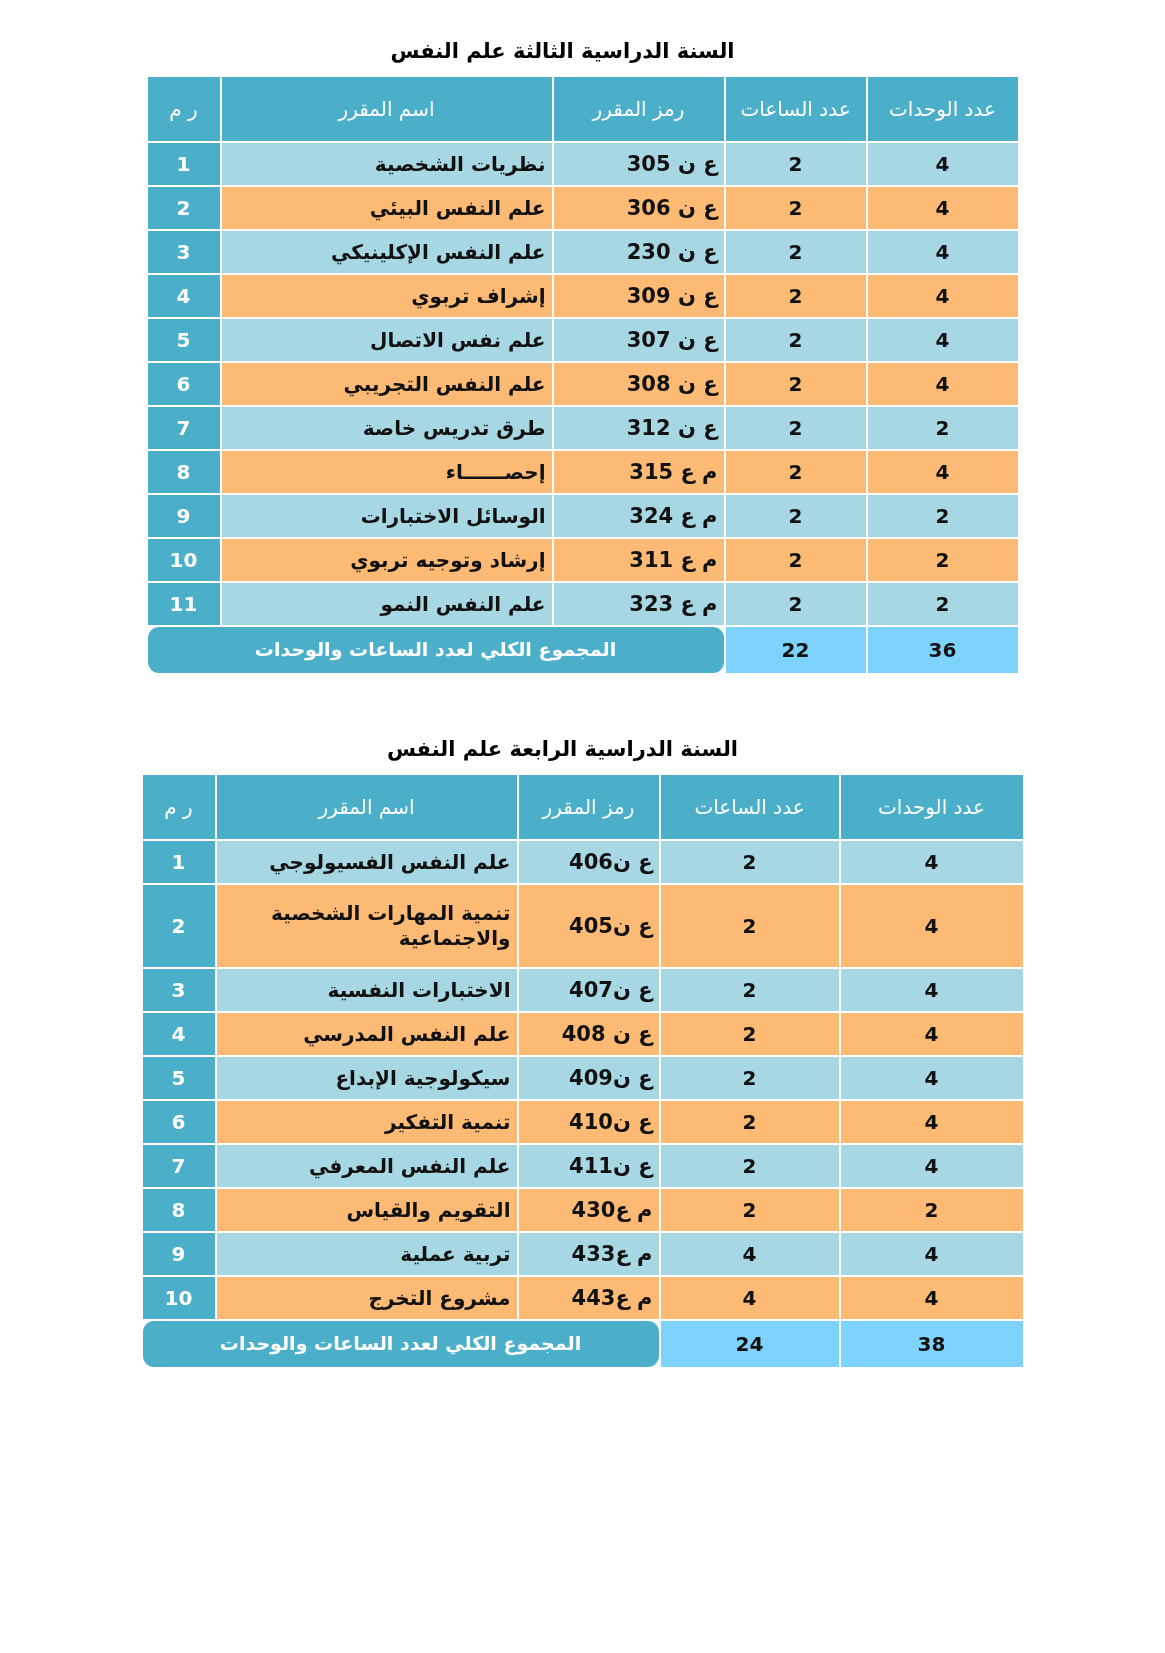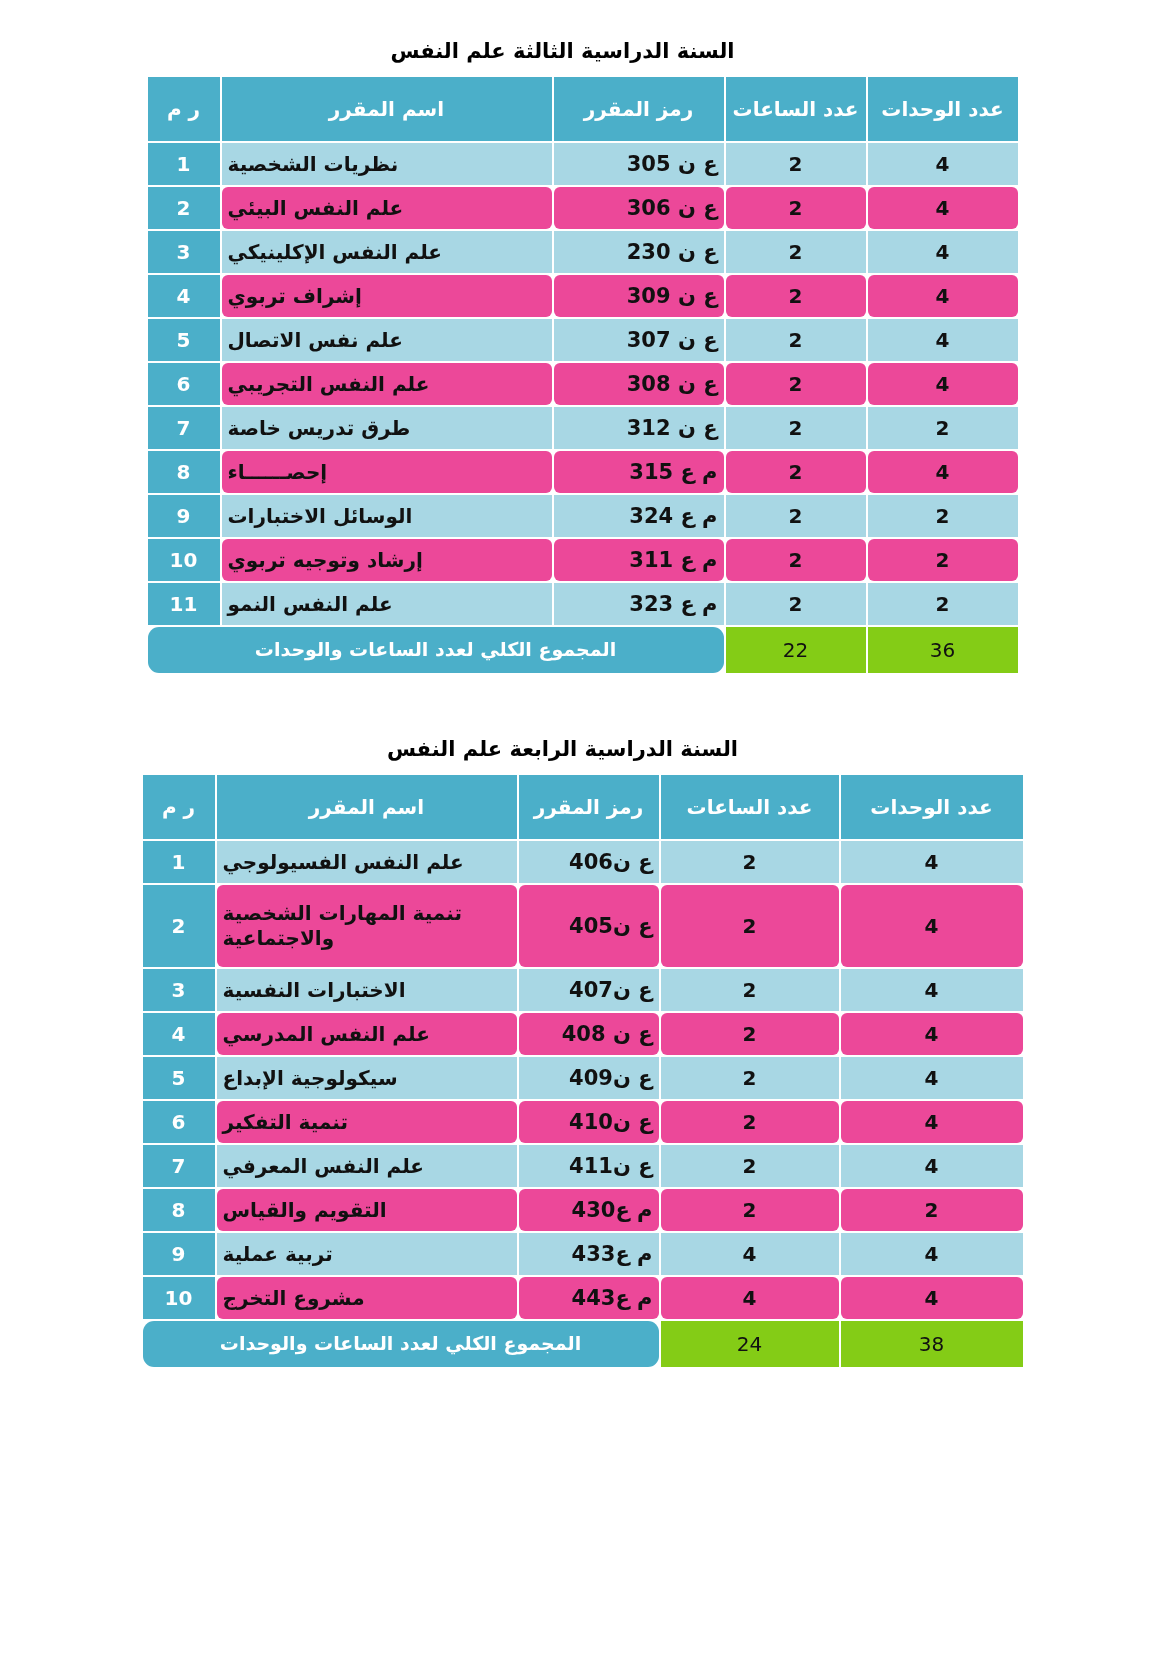"ر م" thead th { font-weight: 700 -> 400 }
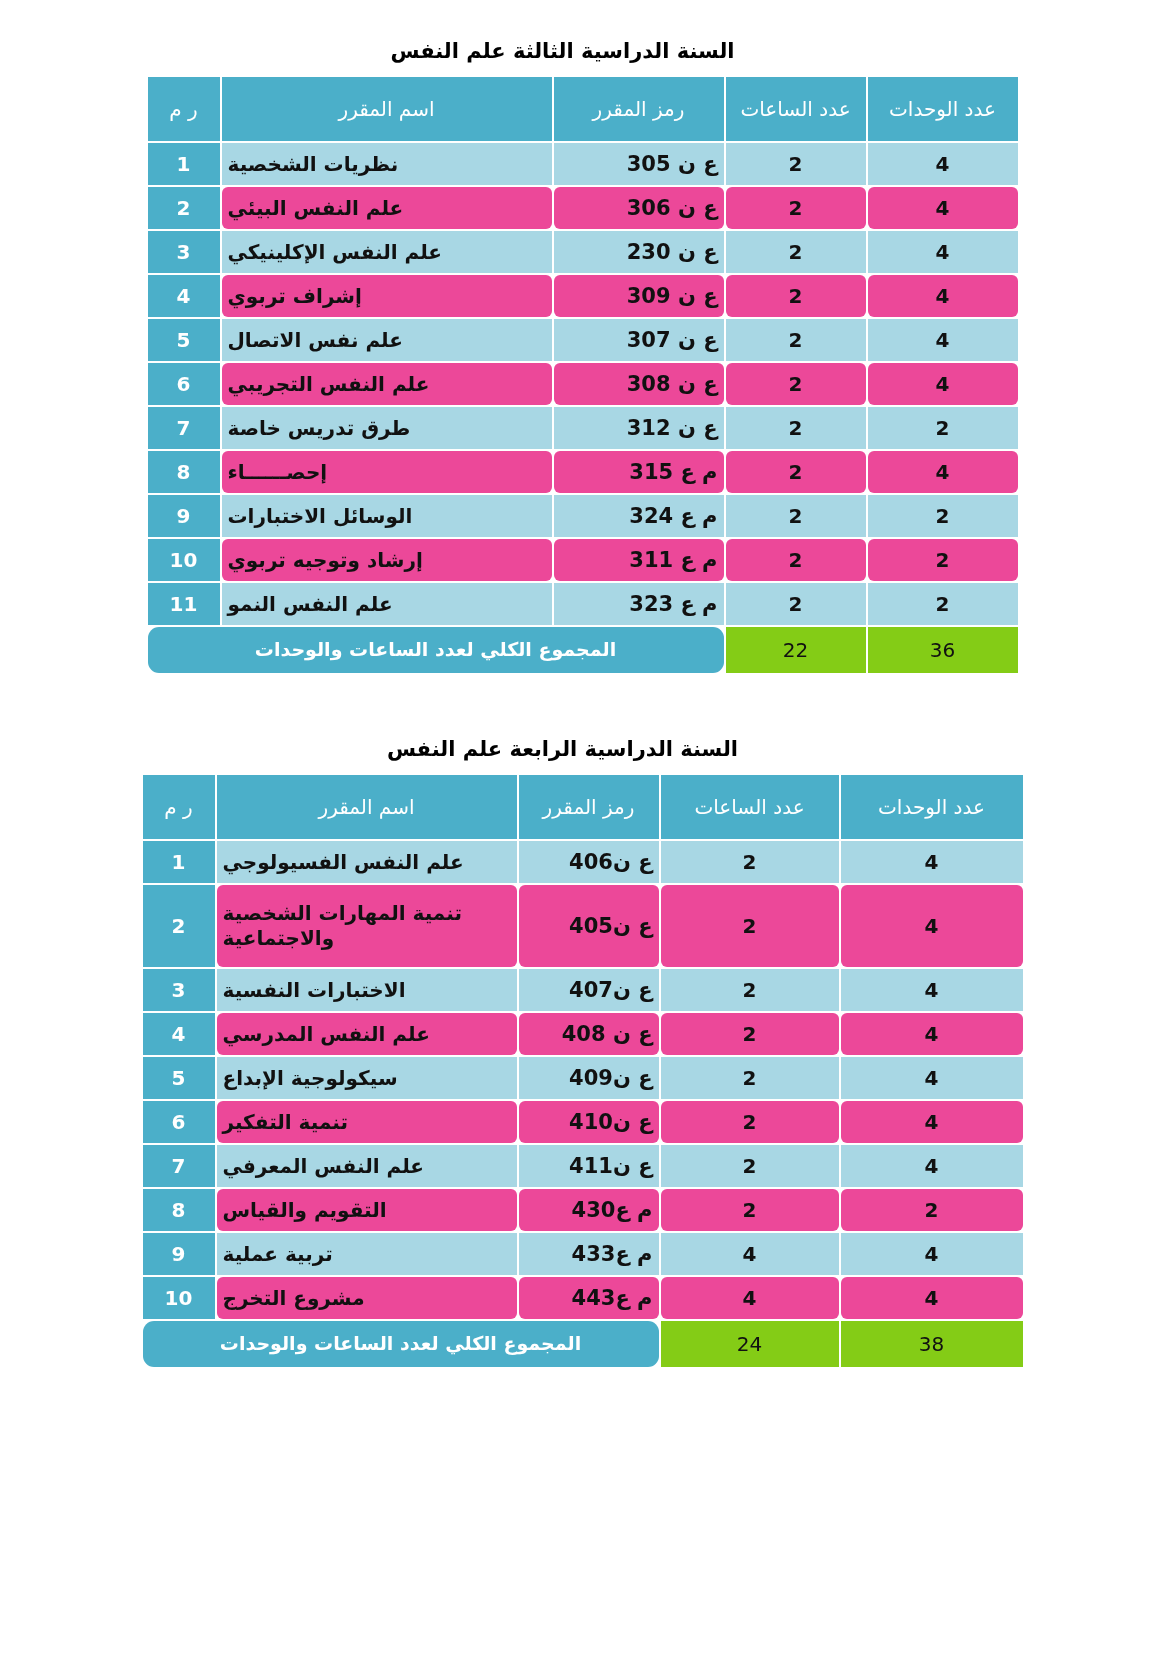"نظريات الشخصية" td.cell-name { text-align: left -> right }
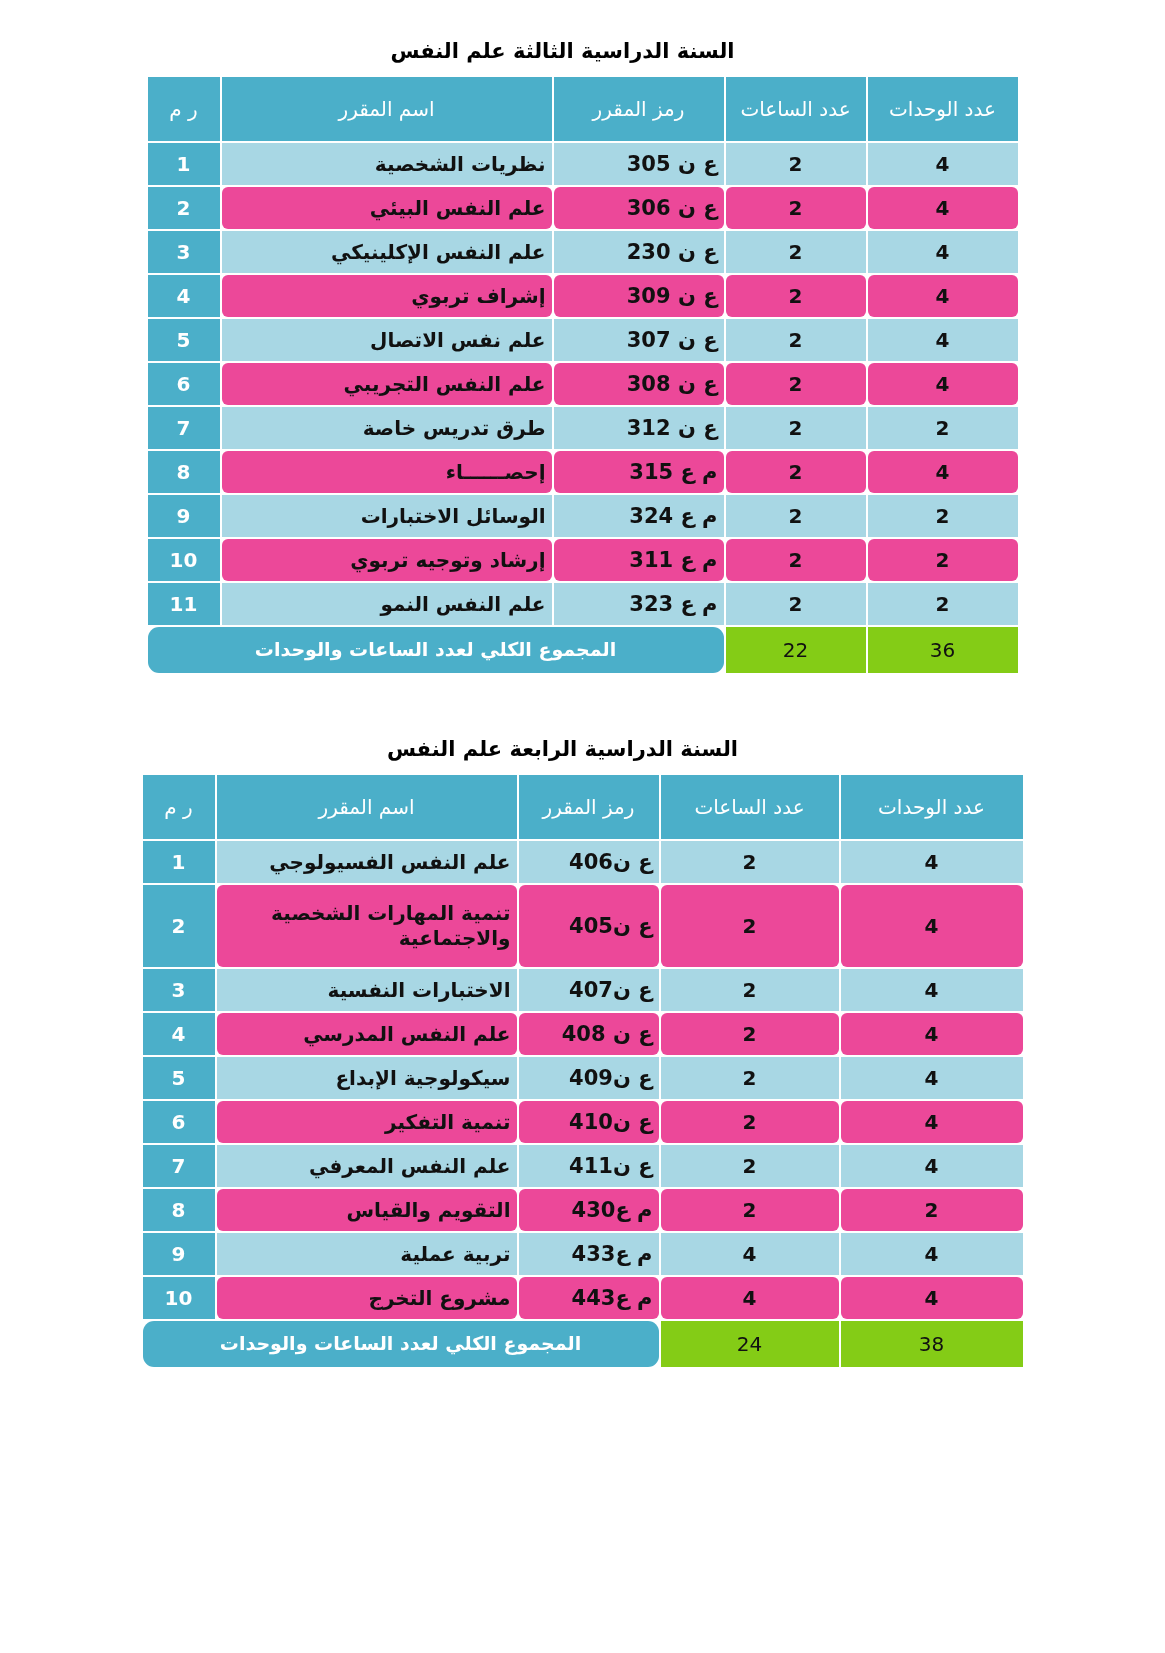"علم النفس البيئي" tbody tr.row-even td.cell-body { background: #ec4899 -> #fdba74; border-radius: 6px -> none }
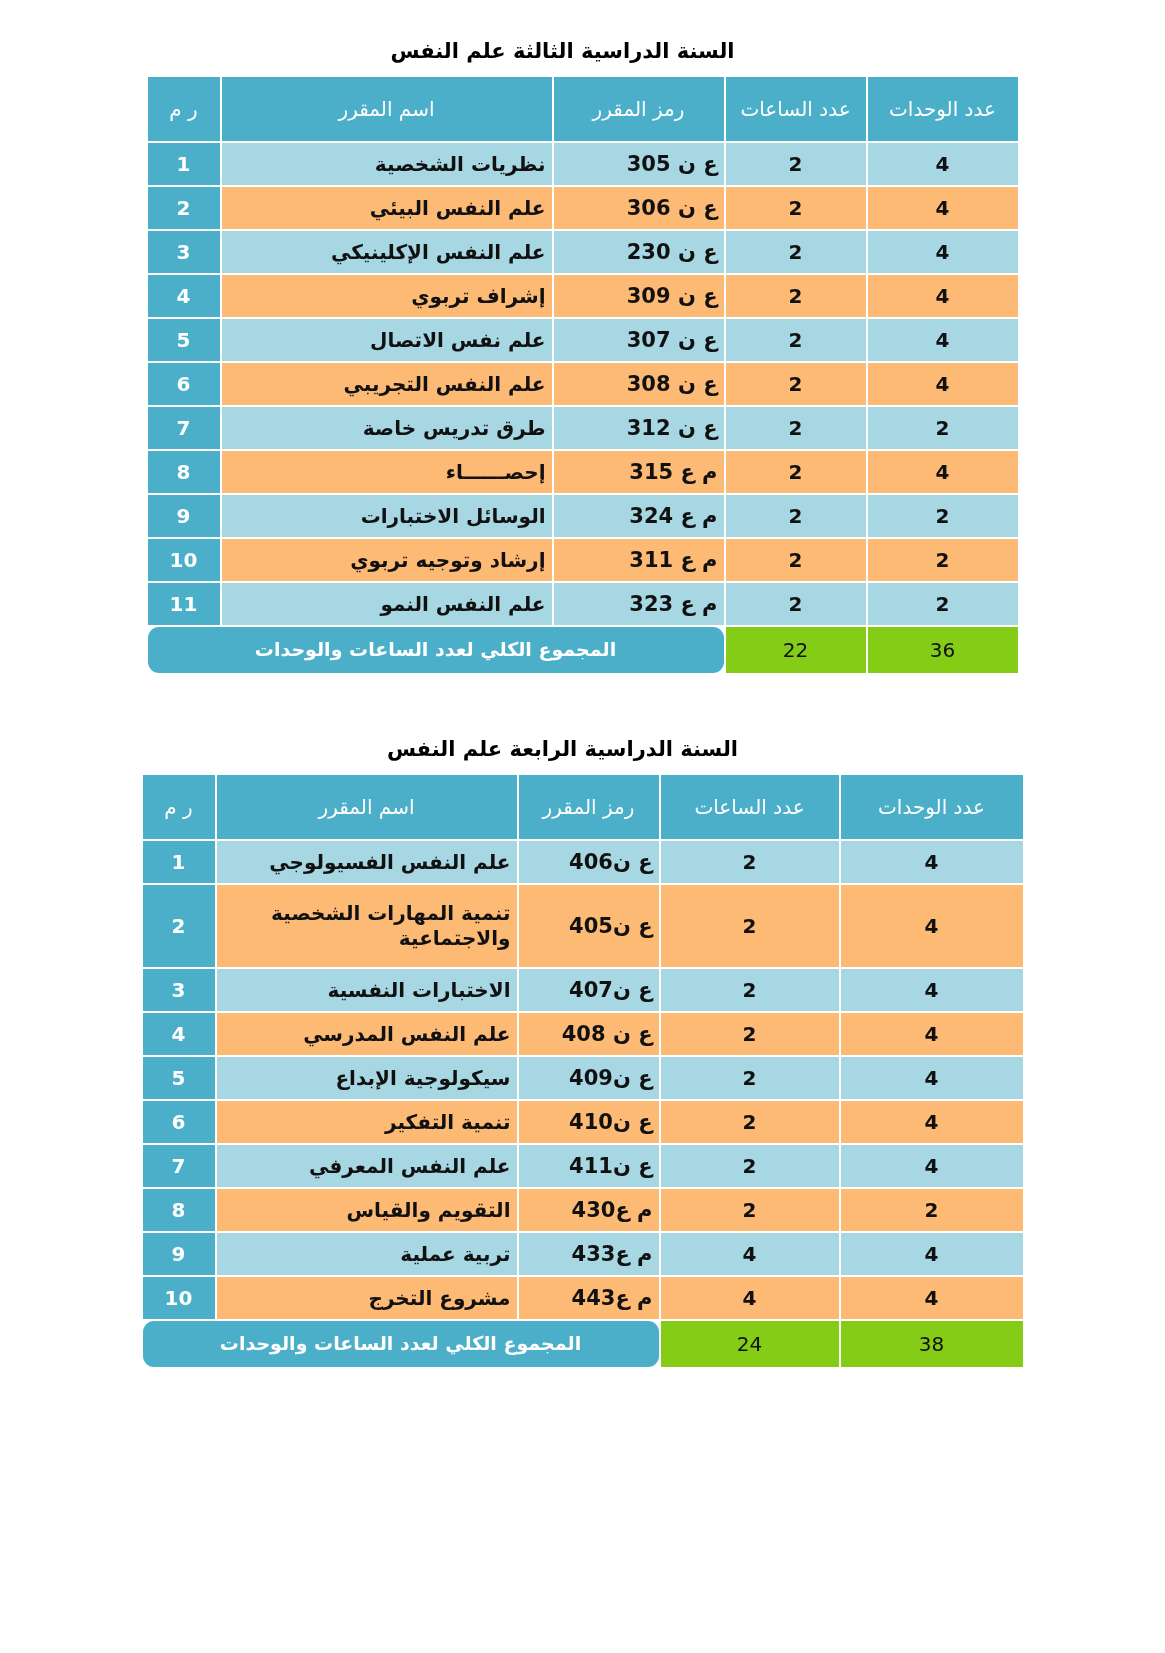"22" tr.total-row td.total-value { background: #84cc16 -> #7dd3fc; font-weight: 400 -> 700 }
